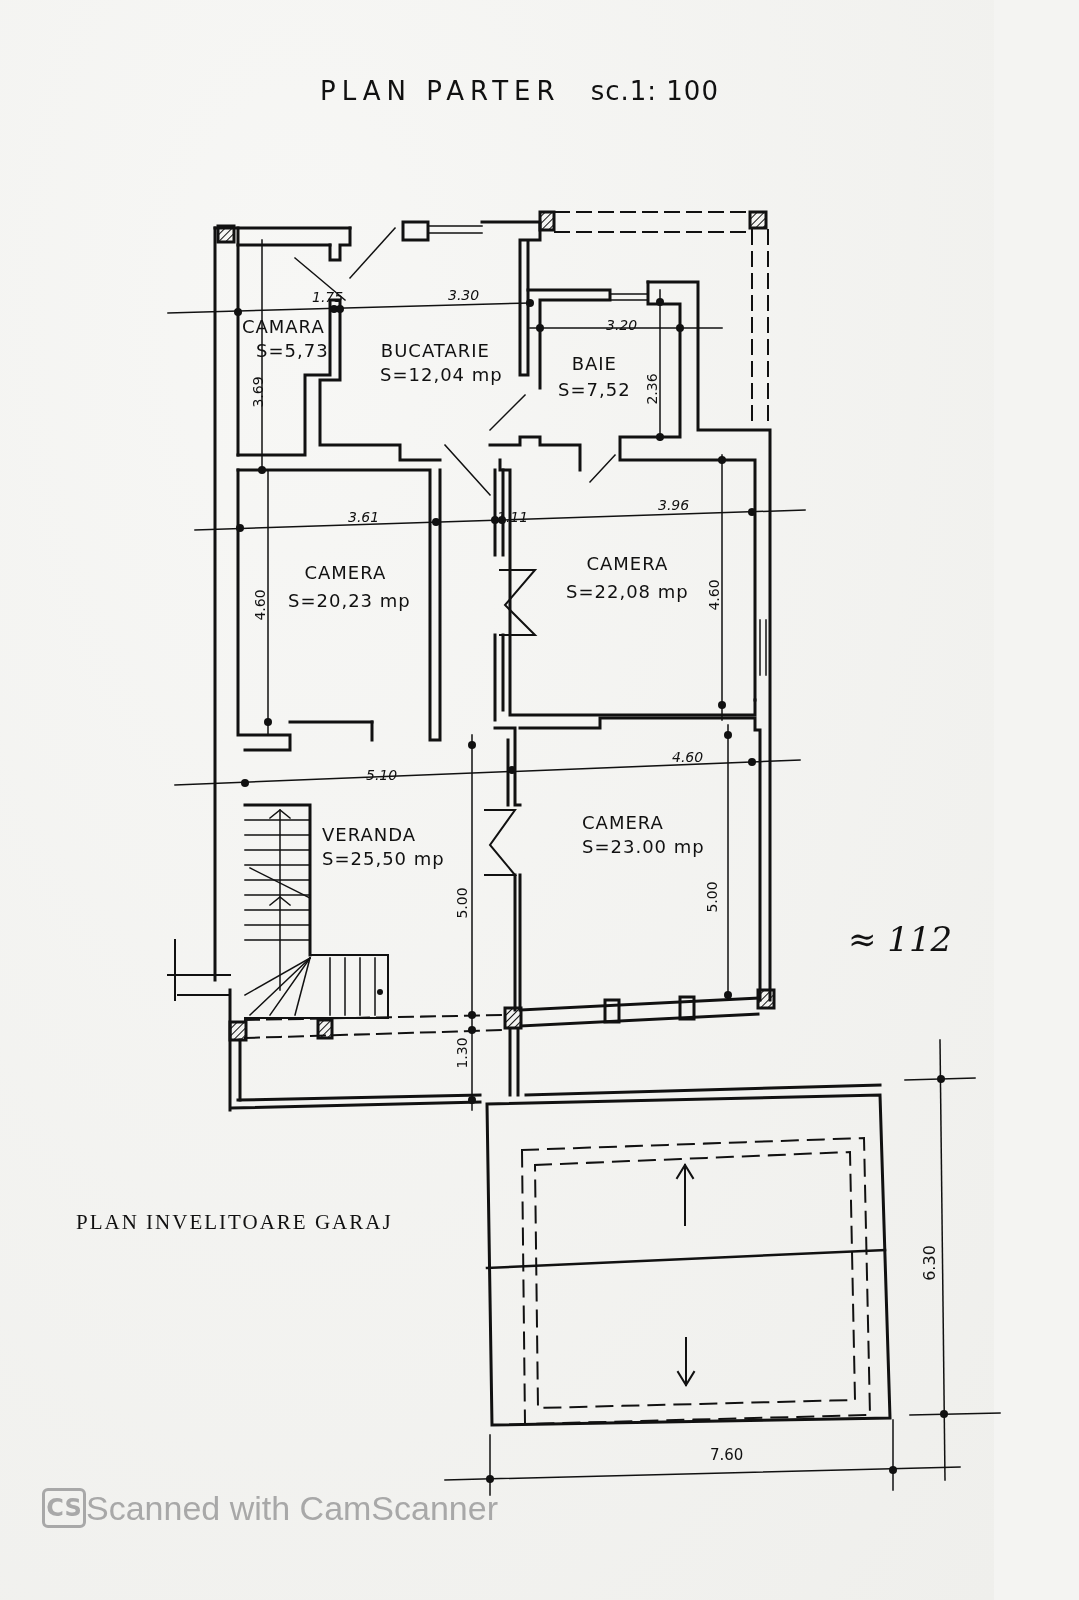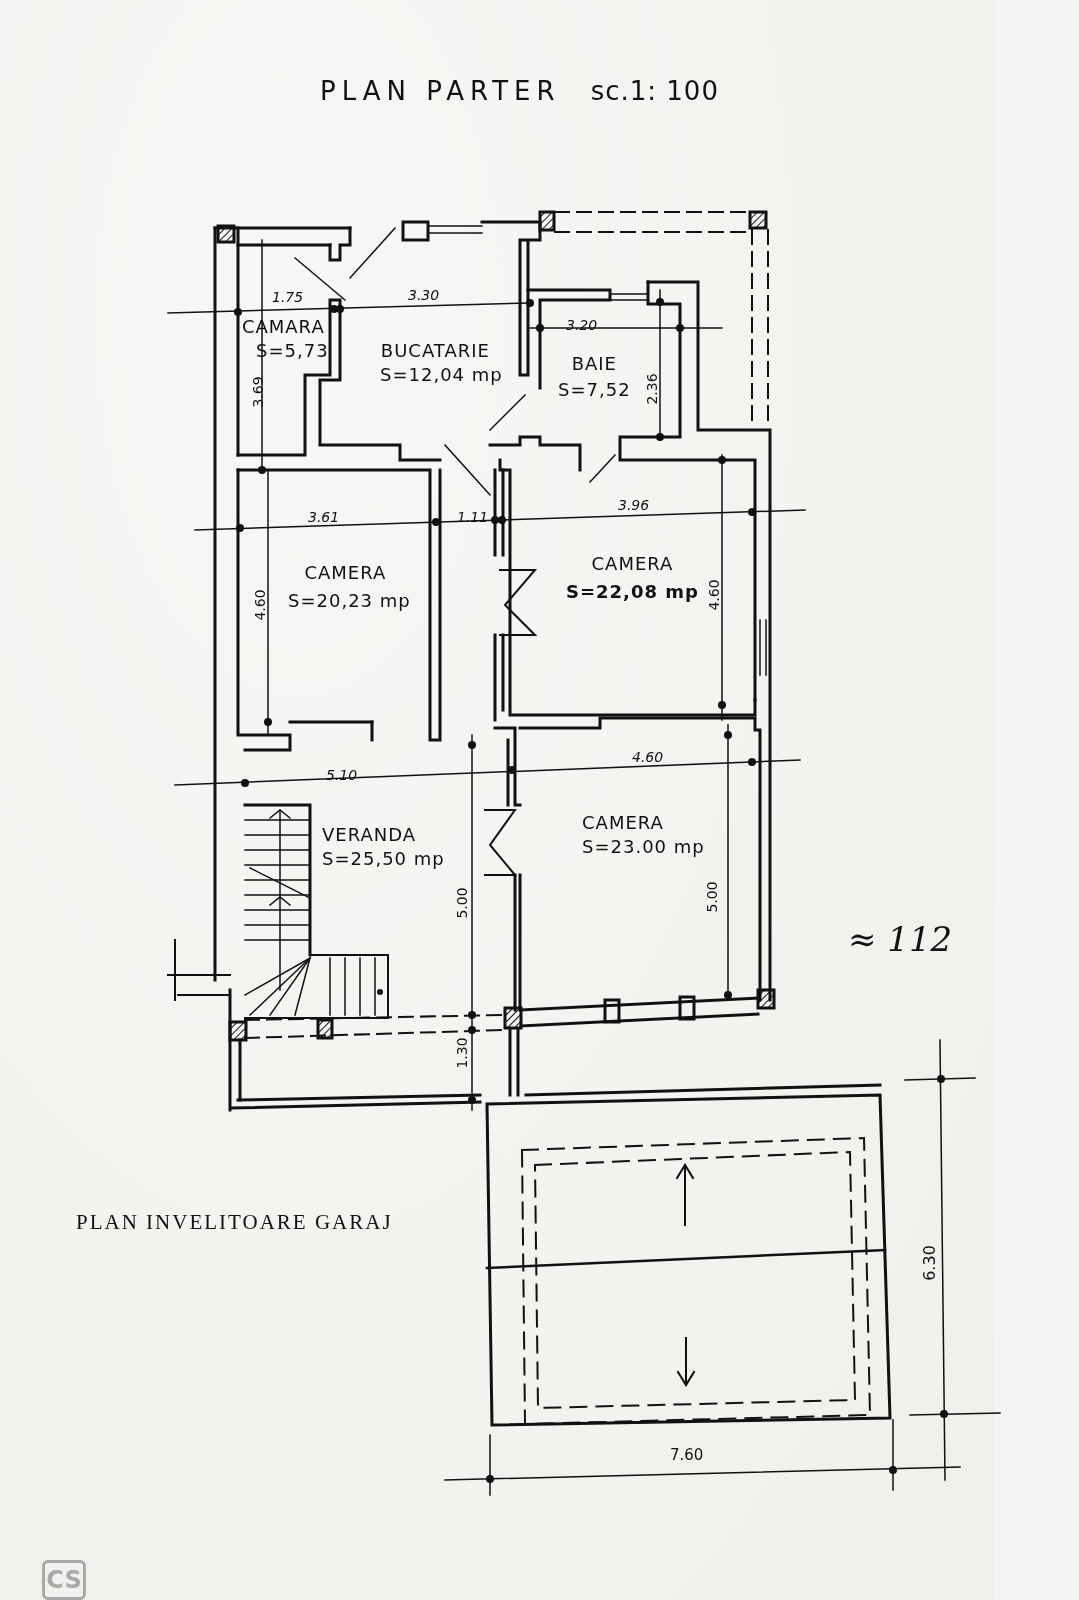"1.75" .dim { margin-left: none -> 40px }
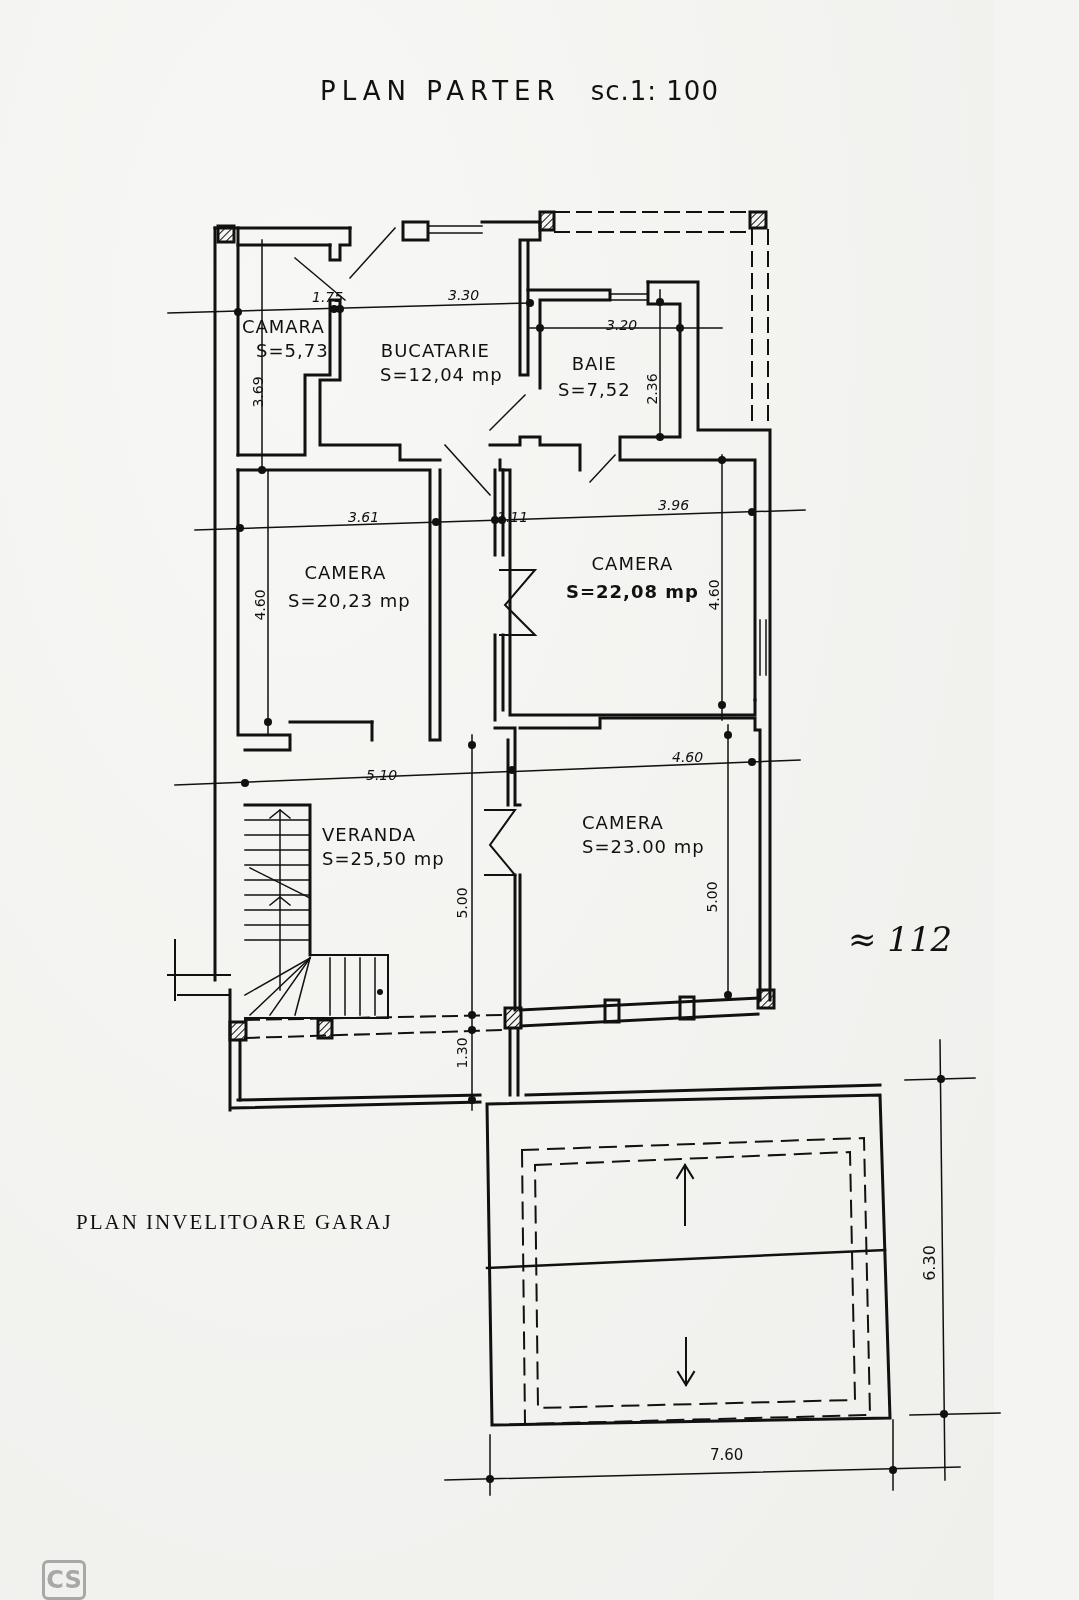"S=22,08 mp" div.area { font-weight: bold -> none }
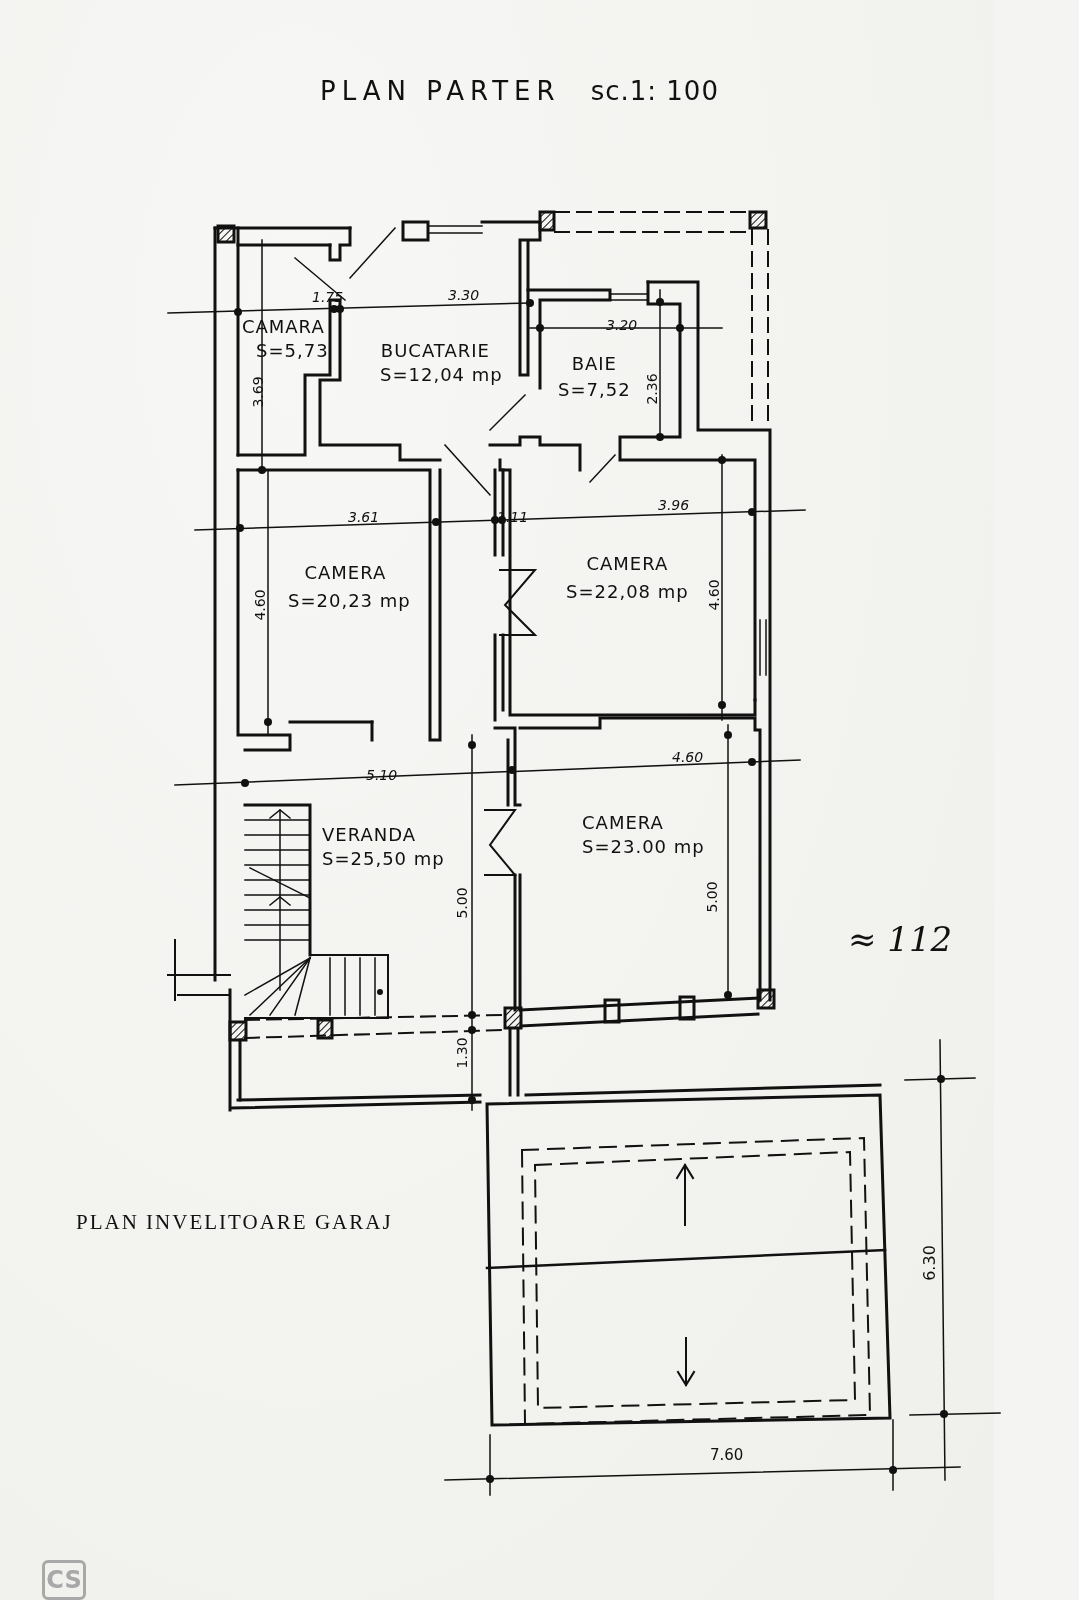"CS" .watermark { top: 1560px -> 1488px }
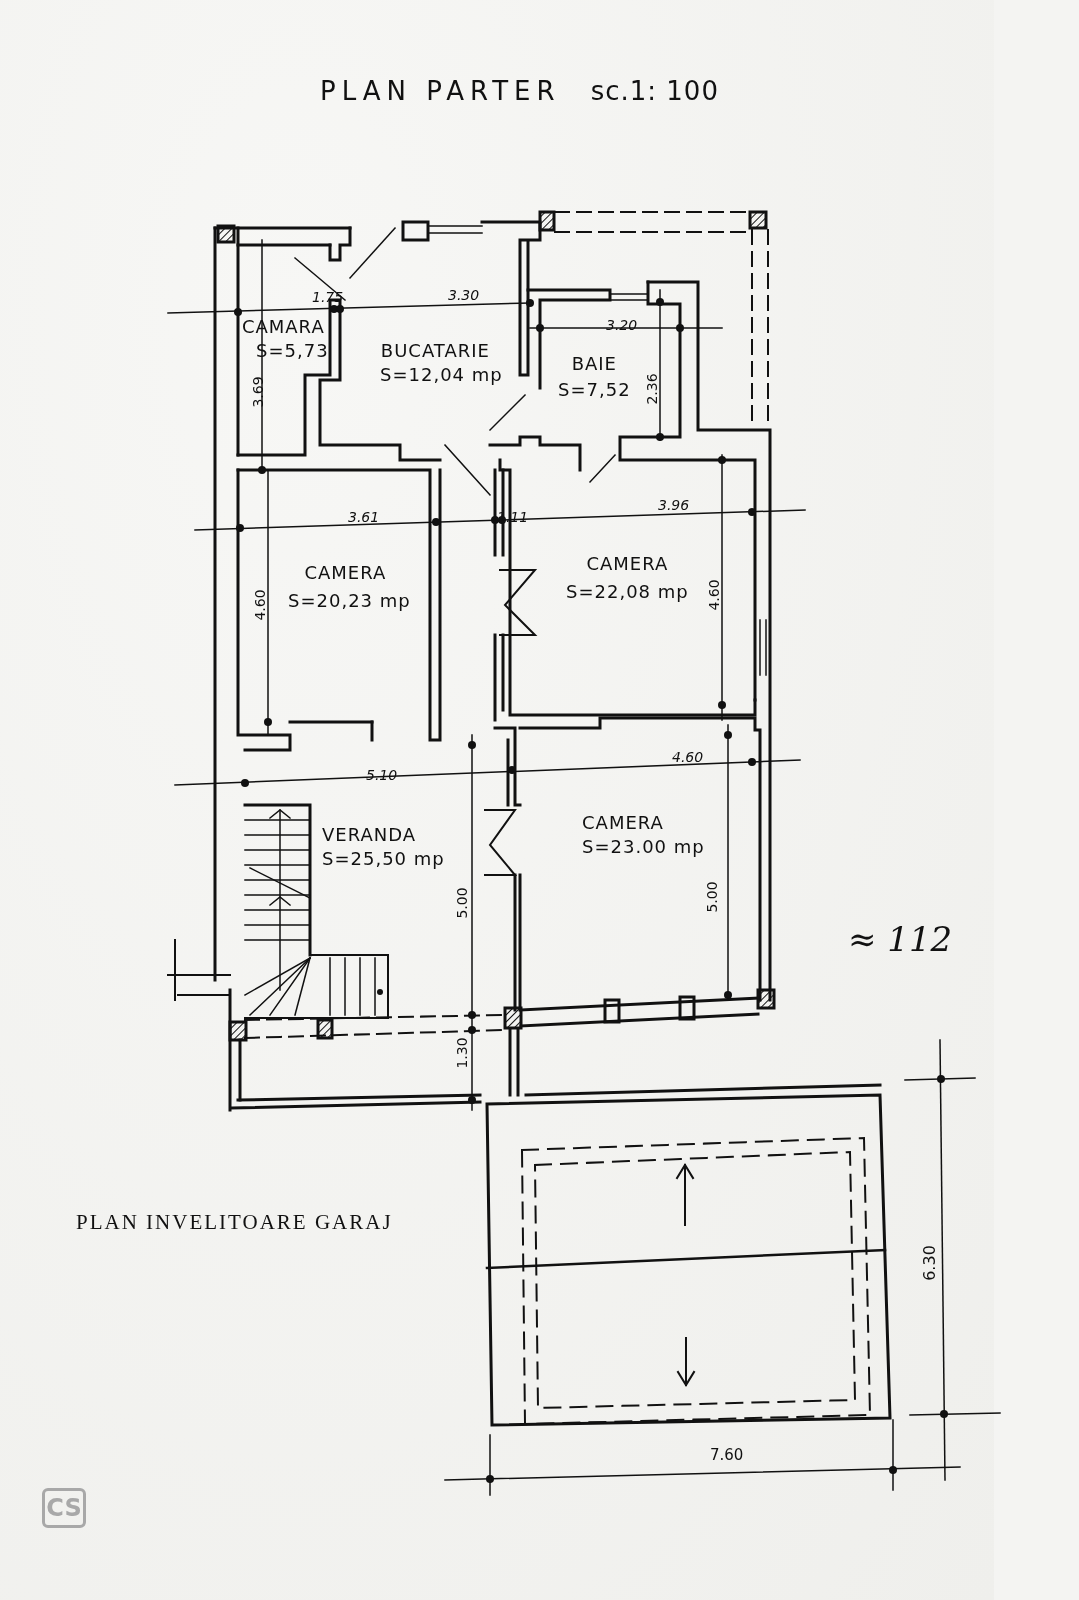"Scanned with CamScanner" div.wm-text { html: none -> <div>Scanned with CamScanner</div> }
